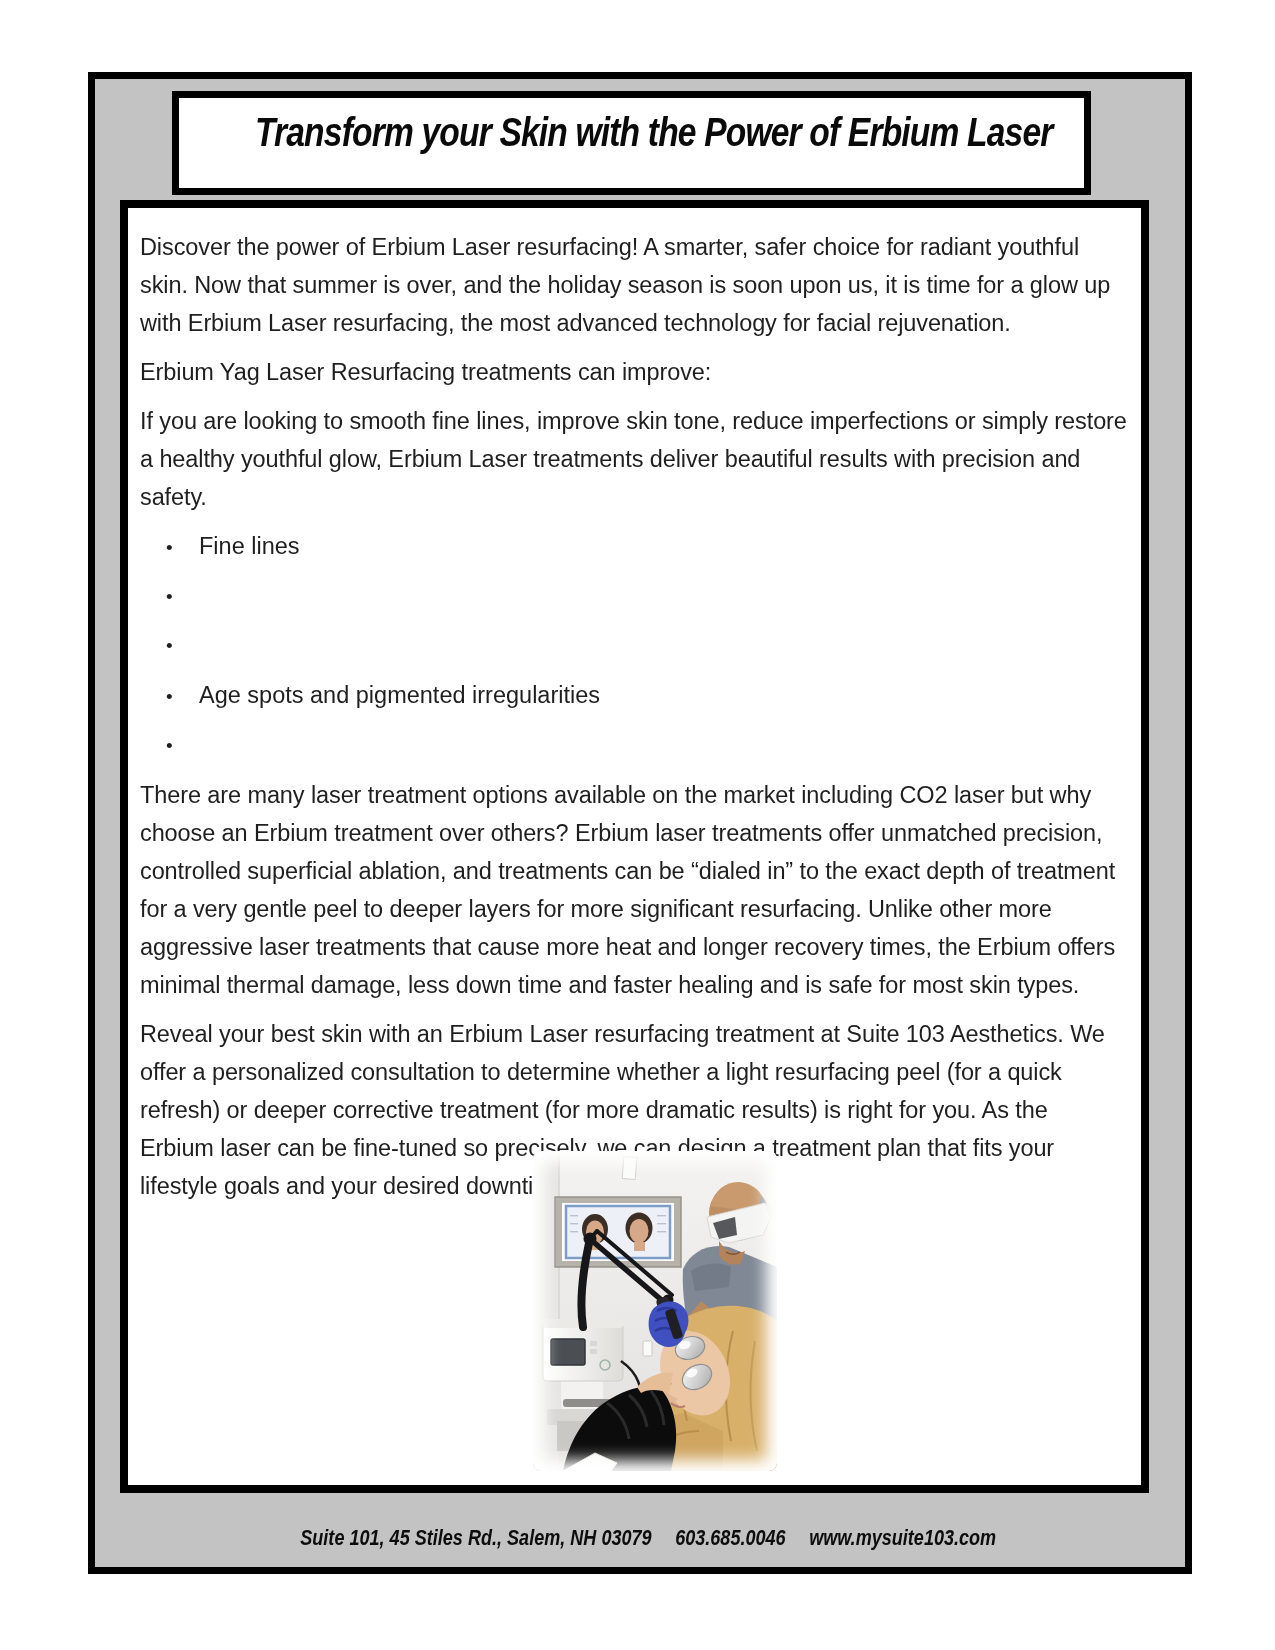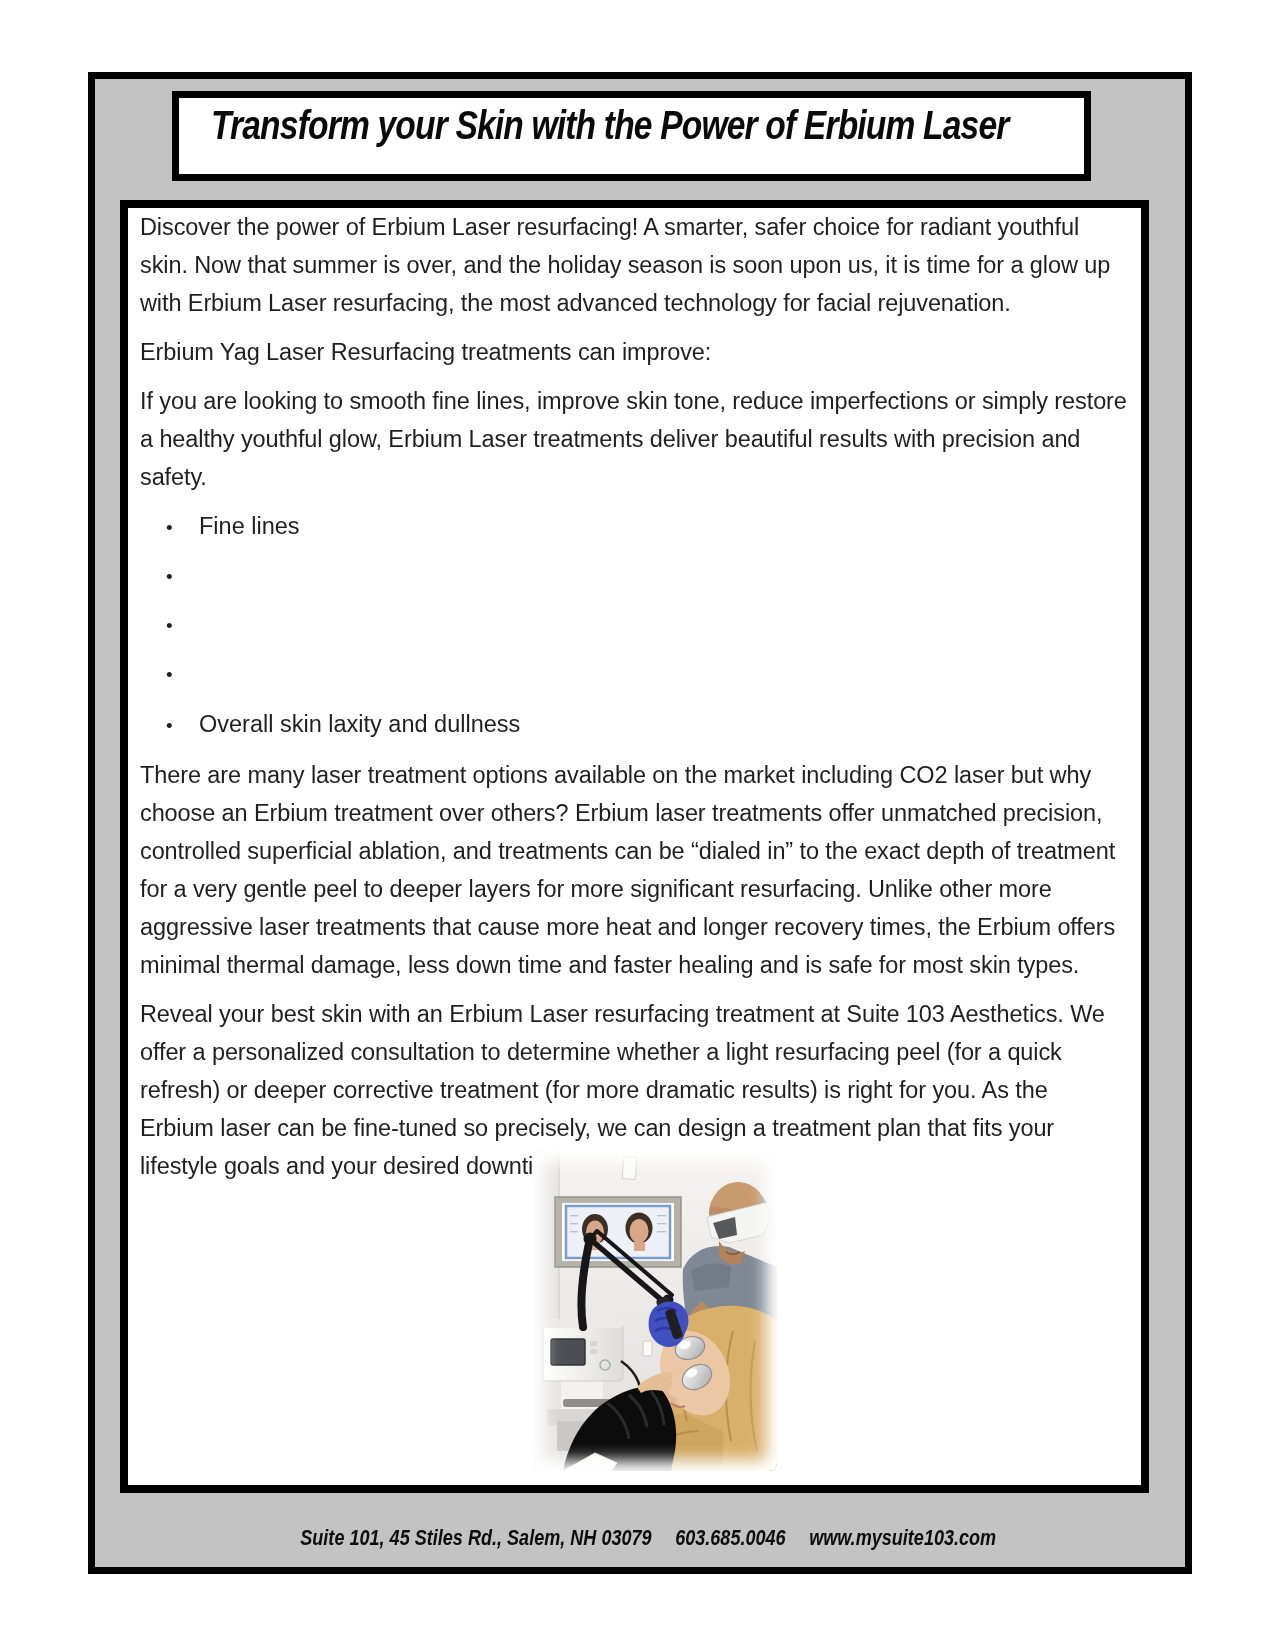"Transform your Skin with the" .title-box { height: 90px -> 104px; justify-content: flex-end -> flex-start }
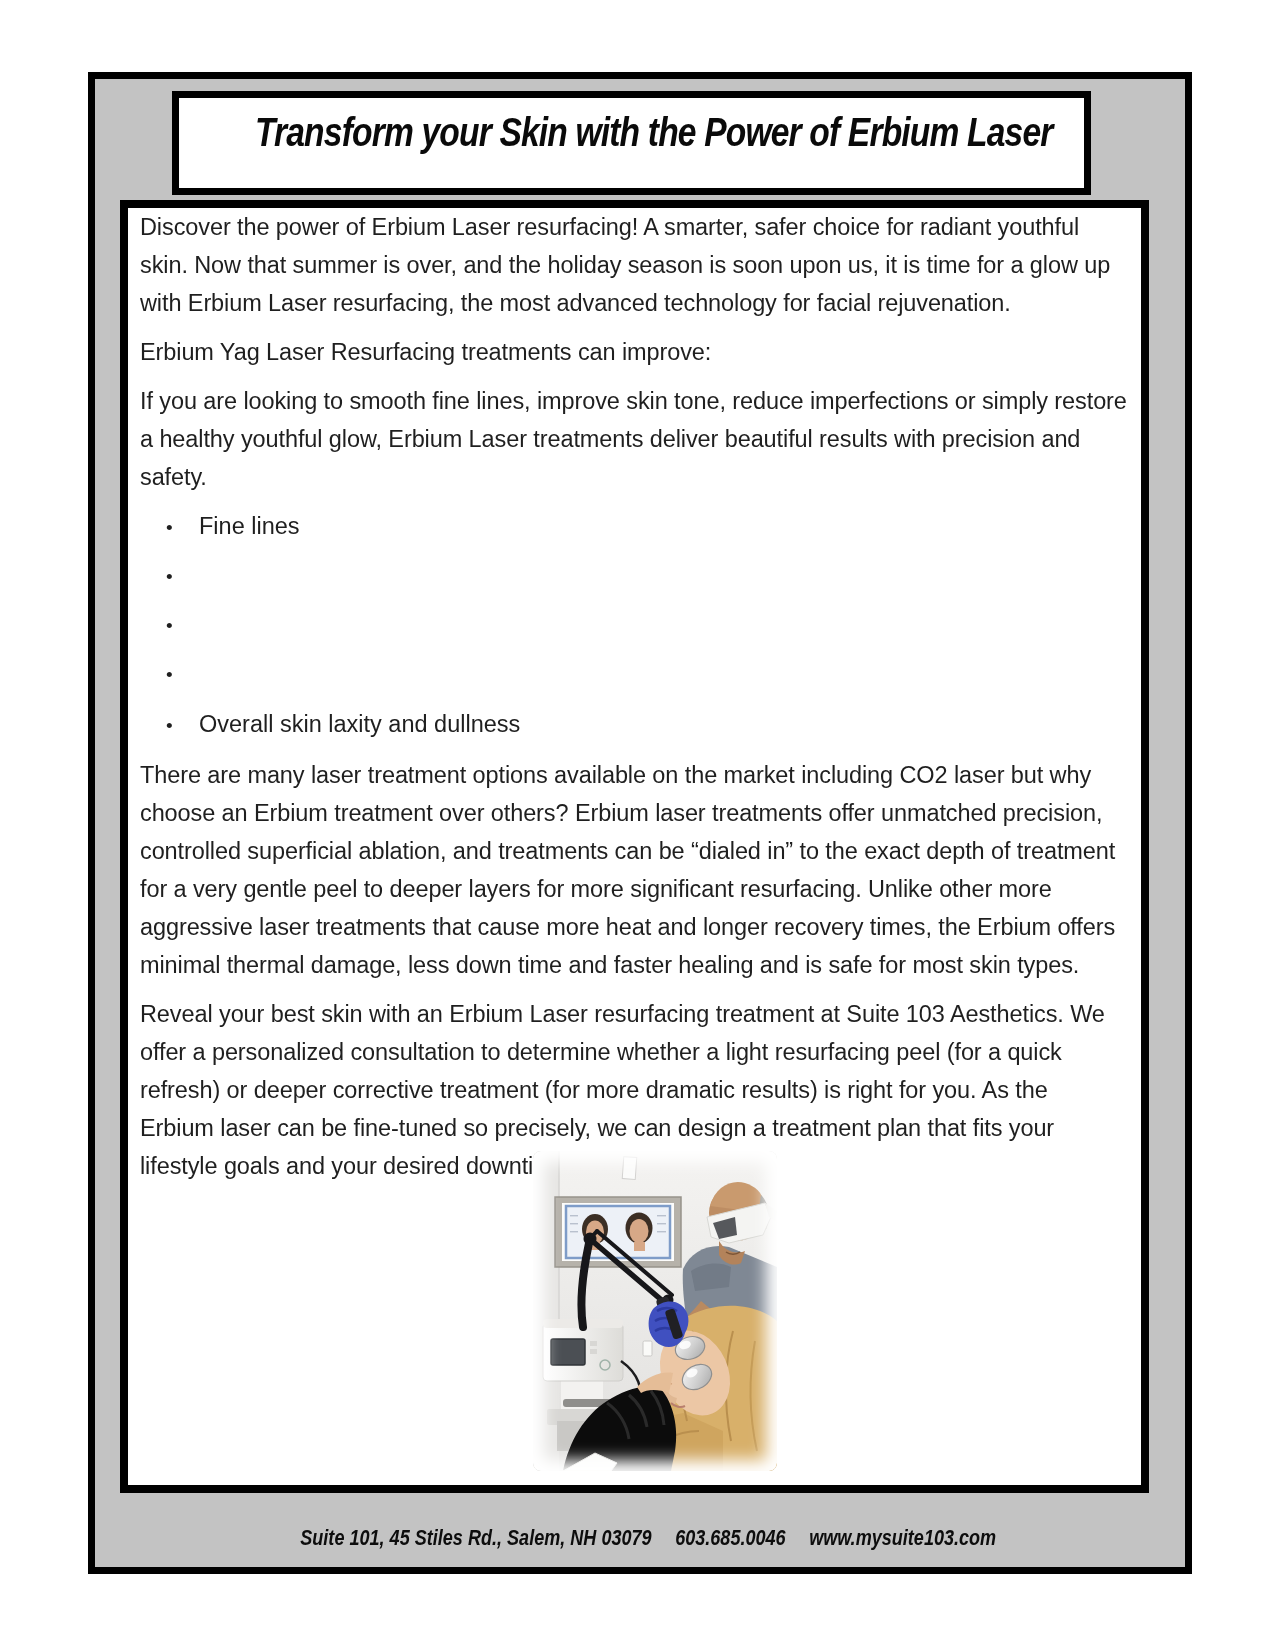"Discover the power of Erbium" .content-box { padding: 0 14px 0 12px -> 20px 14px 0 12px }
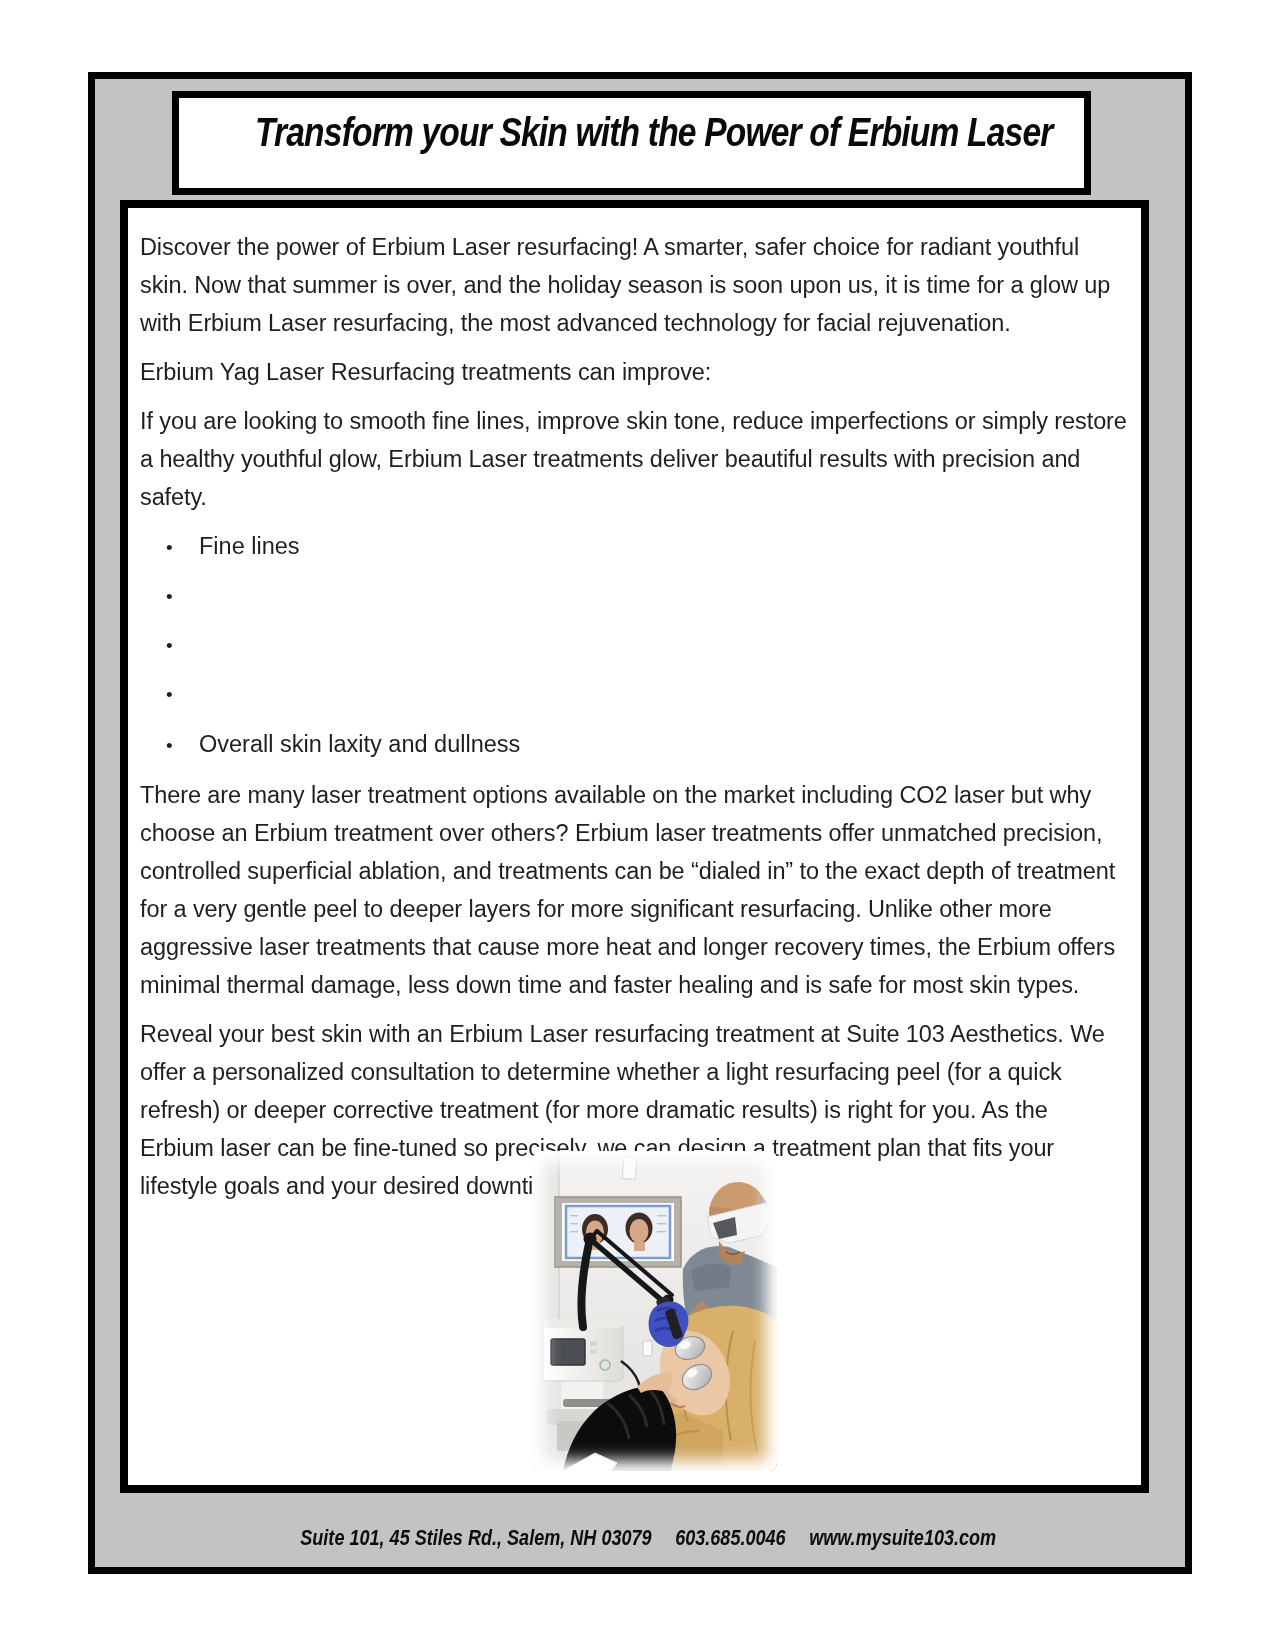"Age spots and pigmented irregularities" span.bullet-text { html: none -> <span>Age spots and pigmented irregularities</span> }
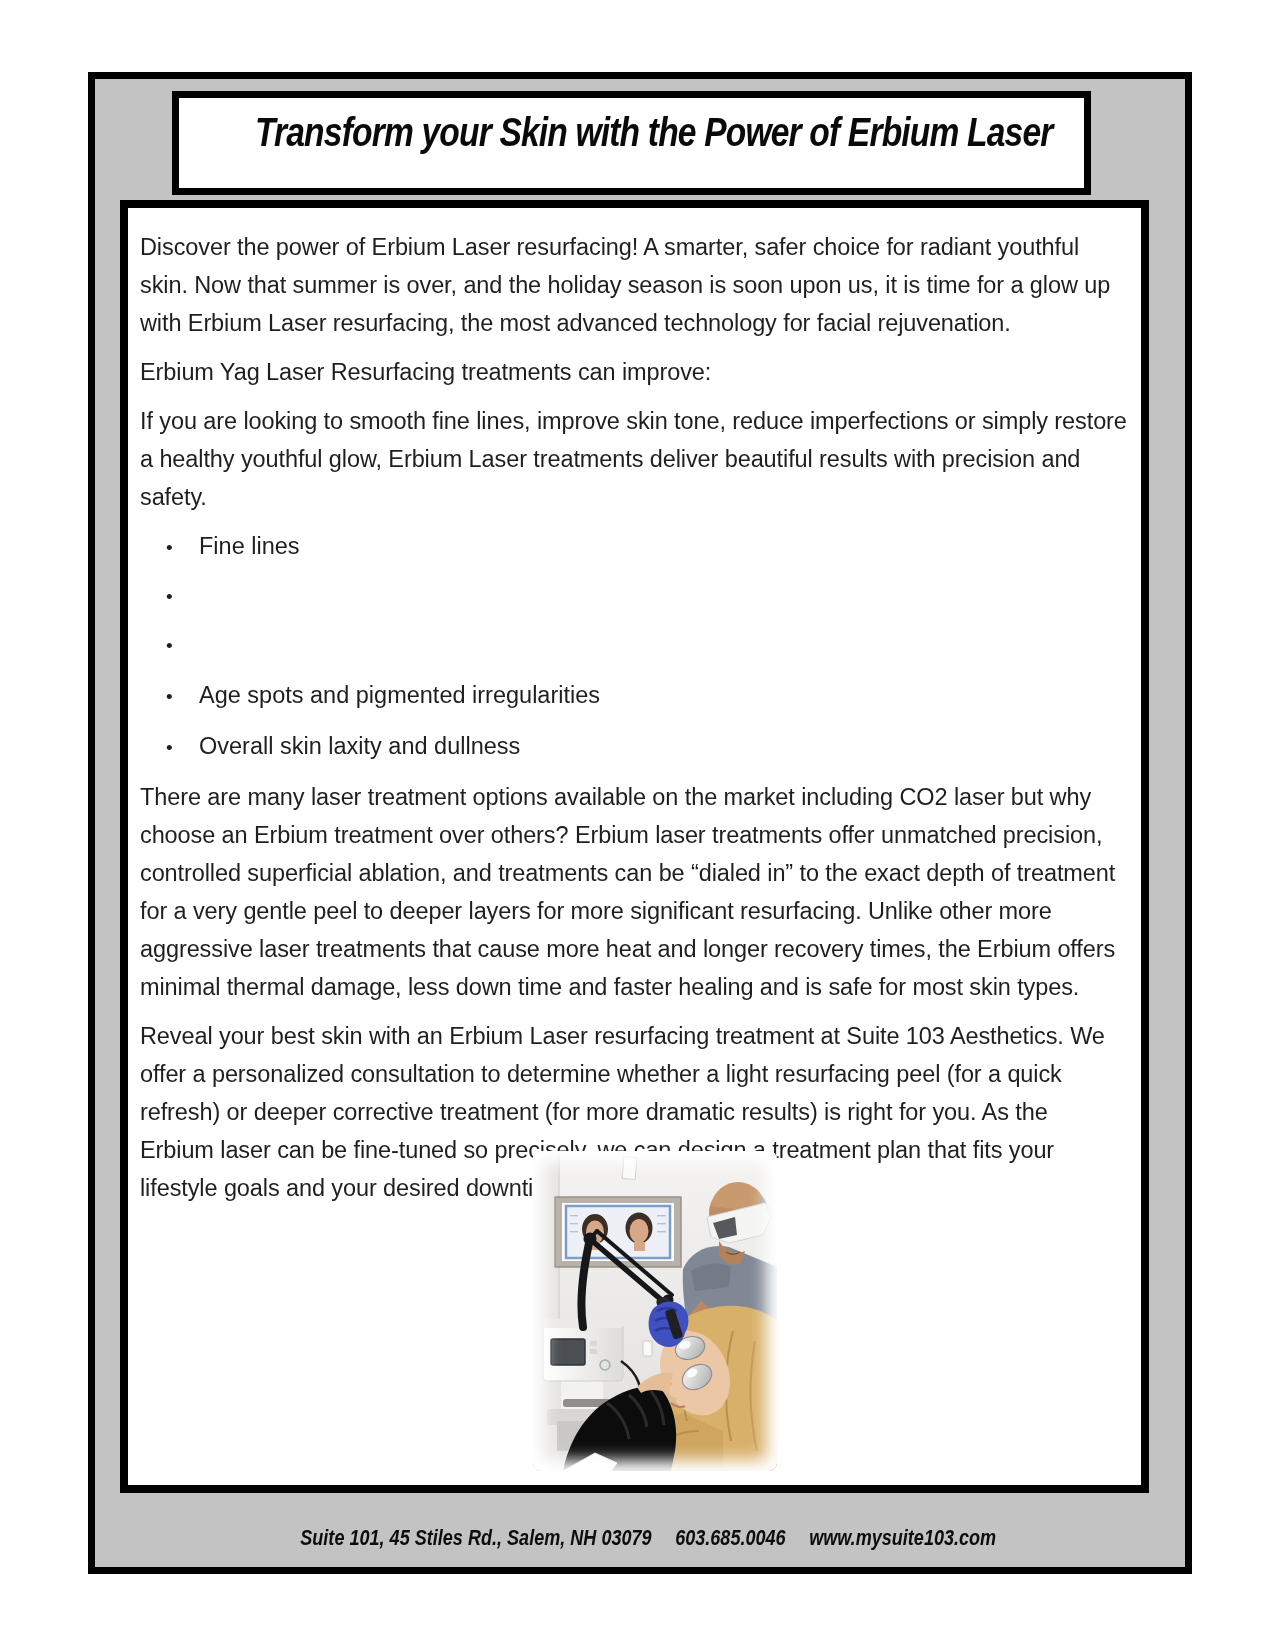"Overall skin laxity and dullness" span.bullet-text { html: <span>Overall skin laxity and dullness</span> -> none }
